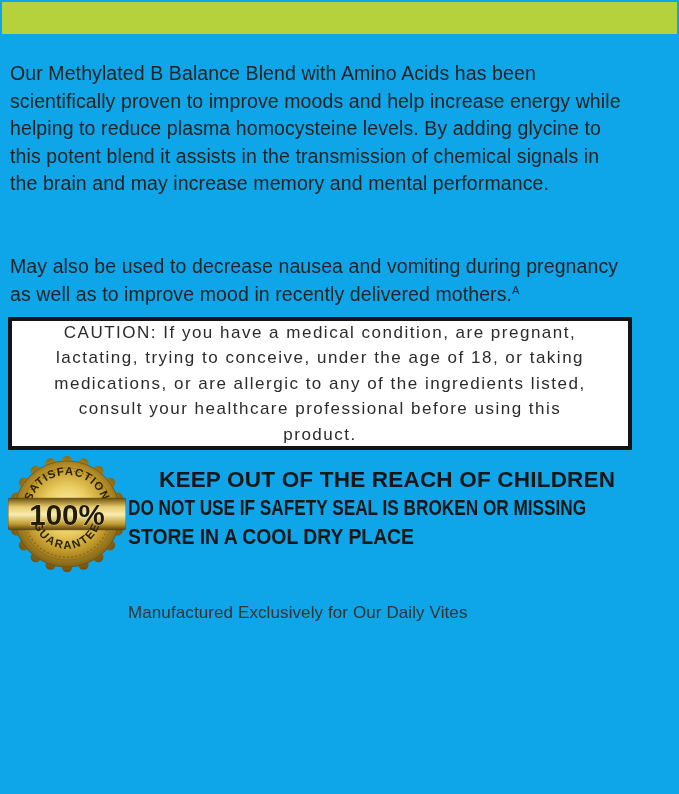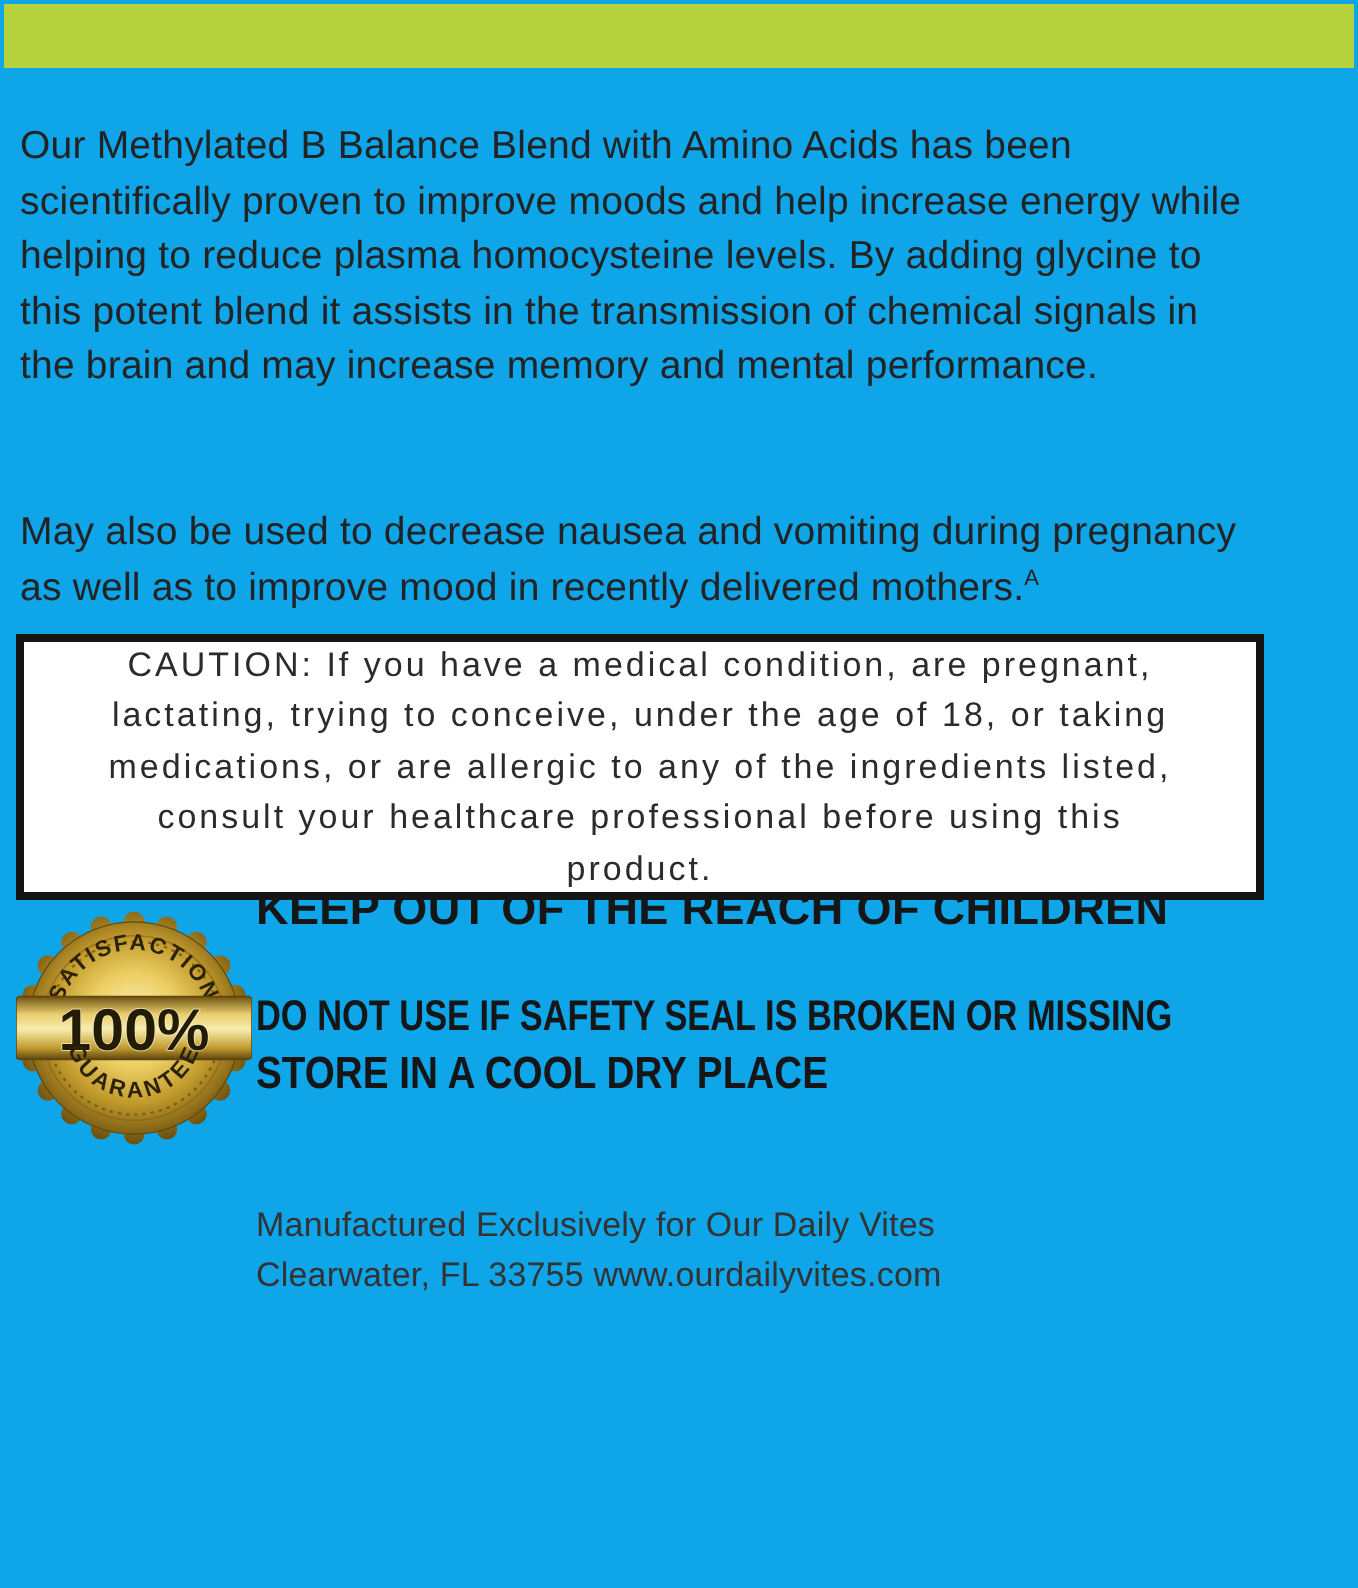"KEEP OUT OF THE REACH" .w1 { margin-left: none -> 31px; top: 442px -> 467px }
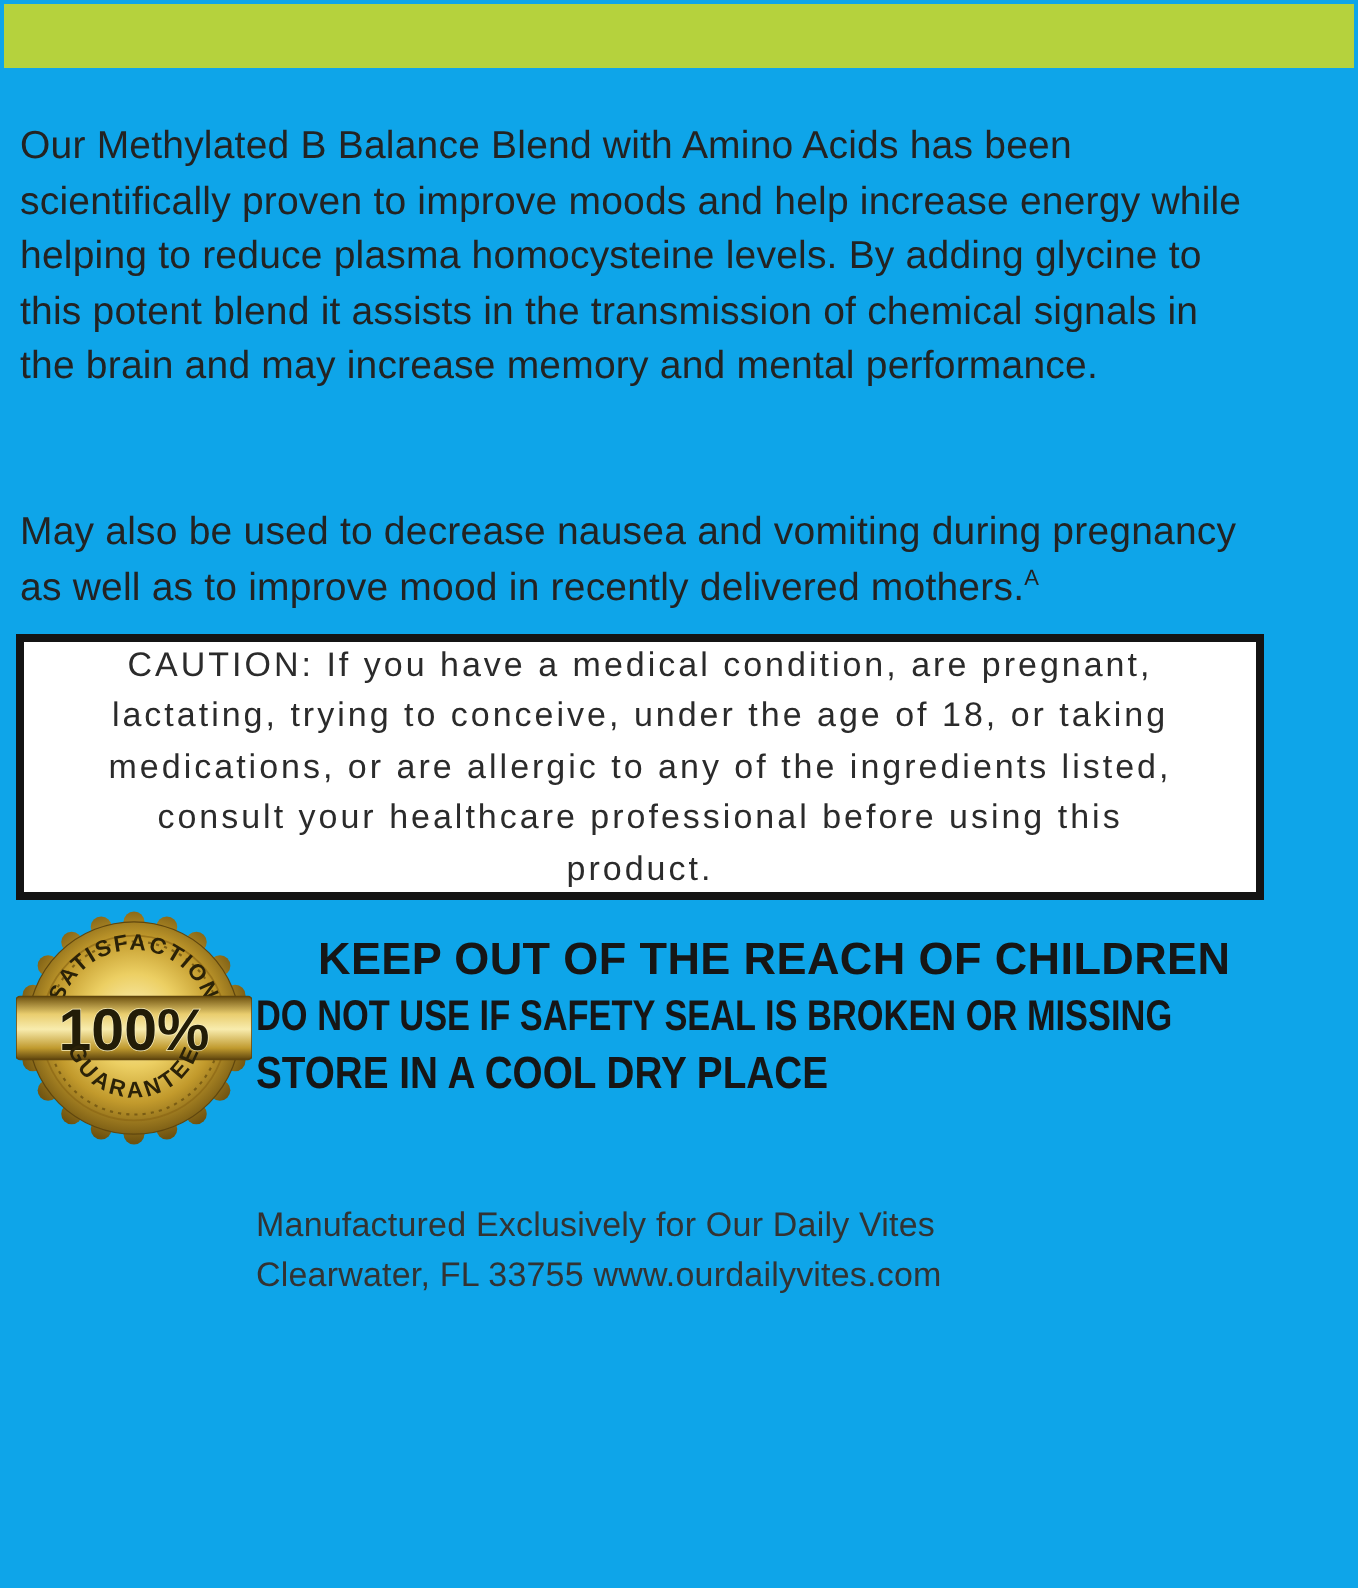"Clearwater, FL 33755" div.mline { html: <div>Clearwater, FL 33755 www.ourdailyvites.com</div> -> none }
